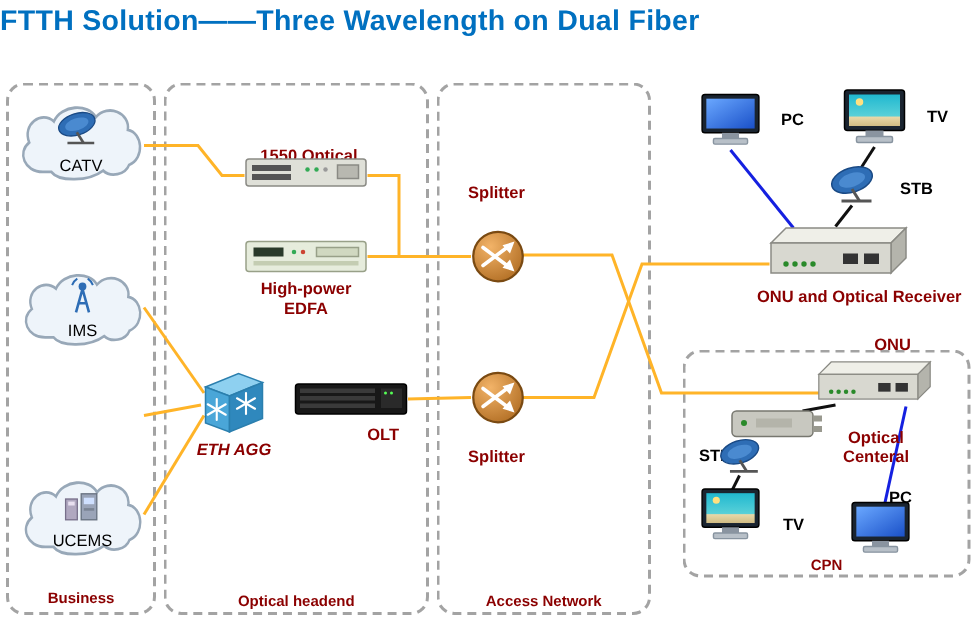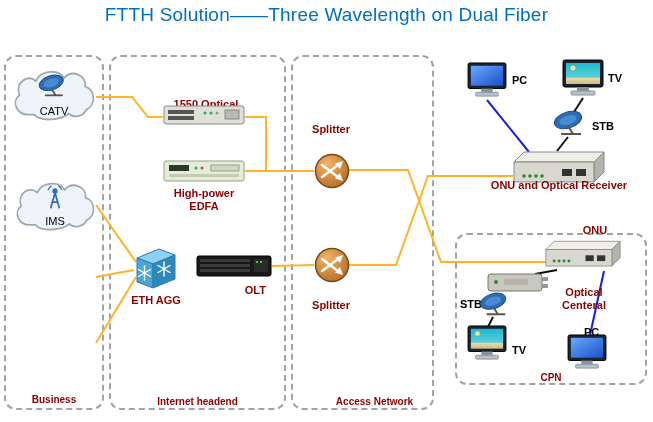"FTTH Solution——Three Wavelength on Dual" .title { font-weight: normal -> bold; text-align: center -> none }
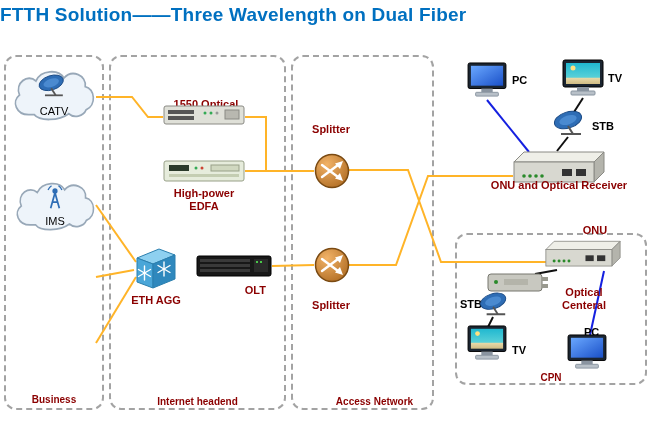"PC" .lbl-black { text-align: left -> right }
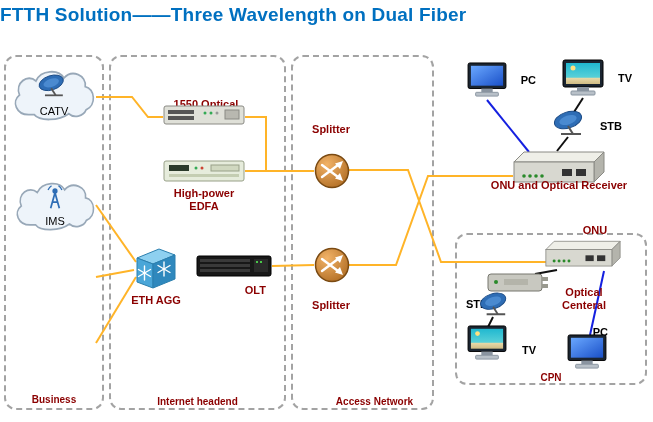"ONU and Optical Receiver" div.lbl-dark { text-align: none -> right; top: 179px -> 192px }
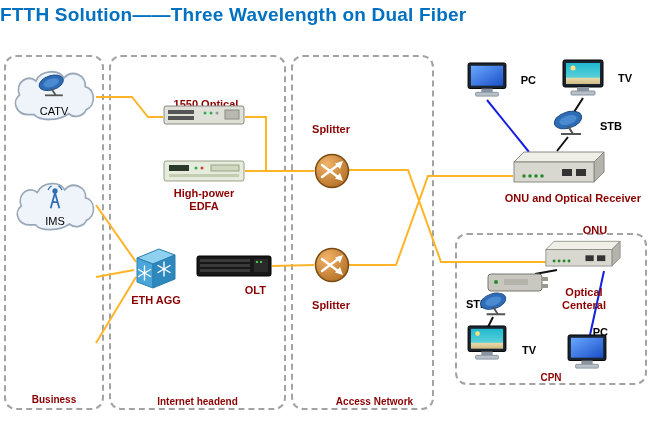"ETH AGG" div.lbl-dark { font-style: none -> italic }
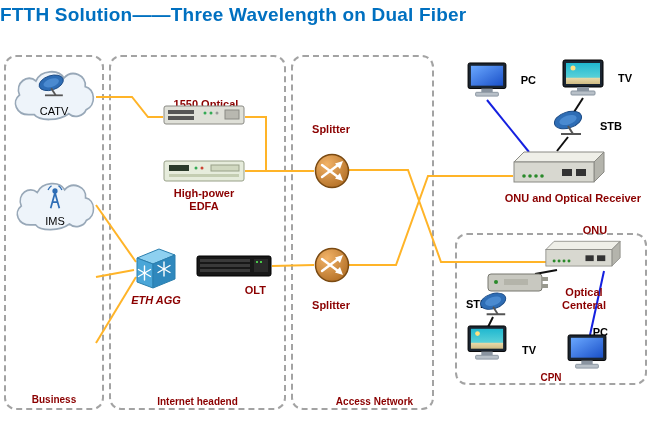"UCEMS" div.cloud { html: none -> <div> <svg> <use></use> </svg> <svg> <rect></rect> <rect></rect> <rect></rect> <rect></rect> <rect></rect> </svg> <div>UCEMS</div> </div> }
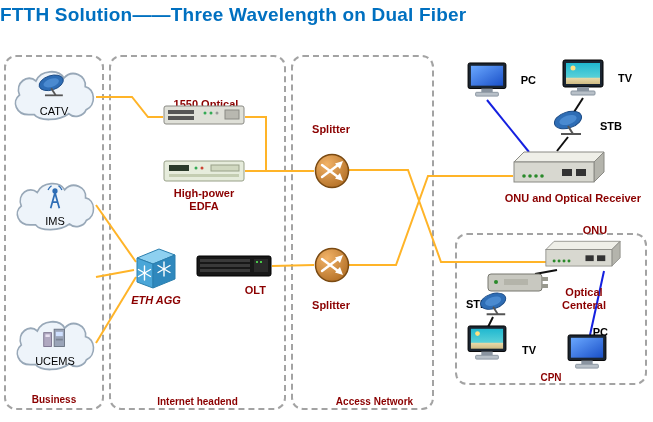"Internet headend" div.glbl { text: Internet -> Optical }
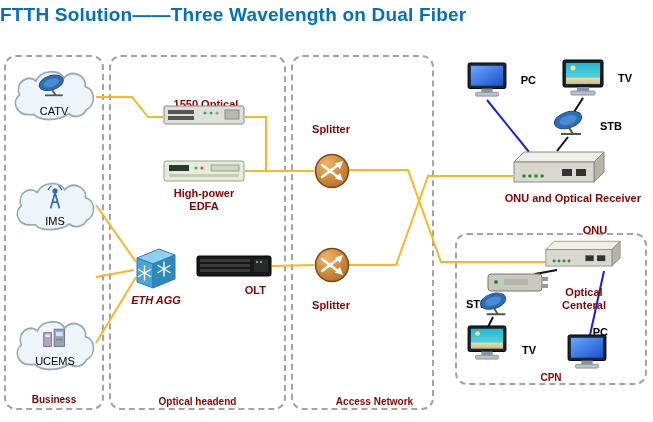"Access Network" div.glbl { left: 303px -> 291px }
